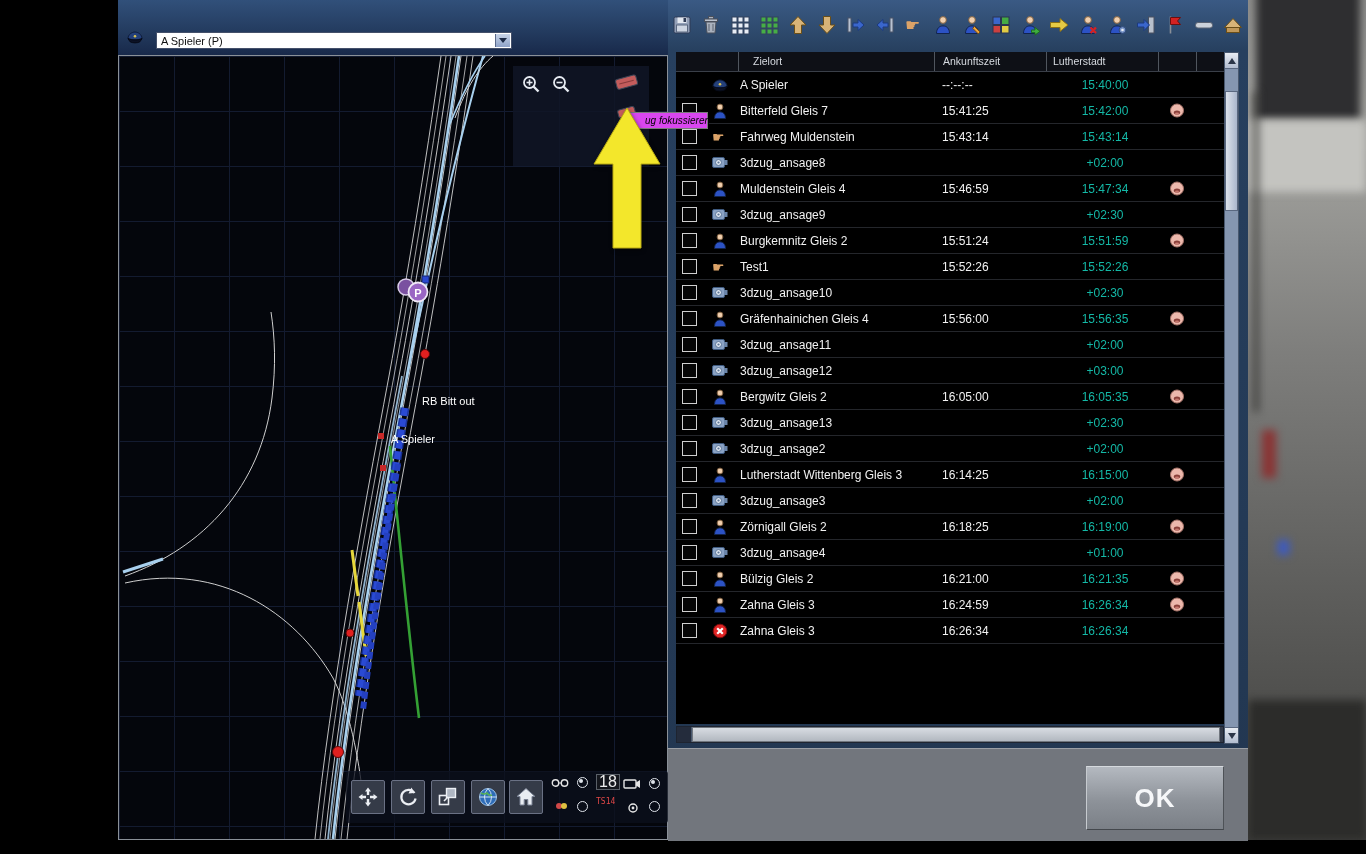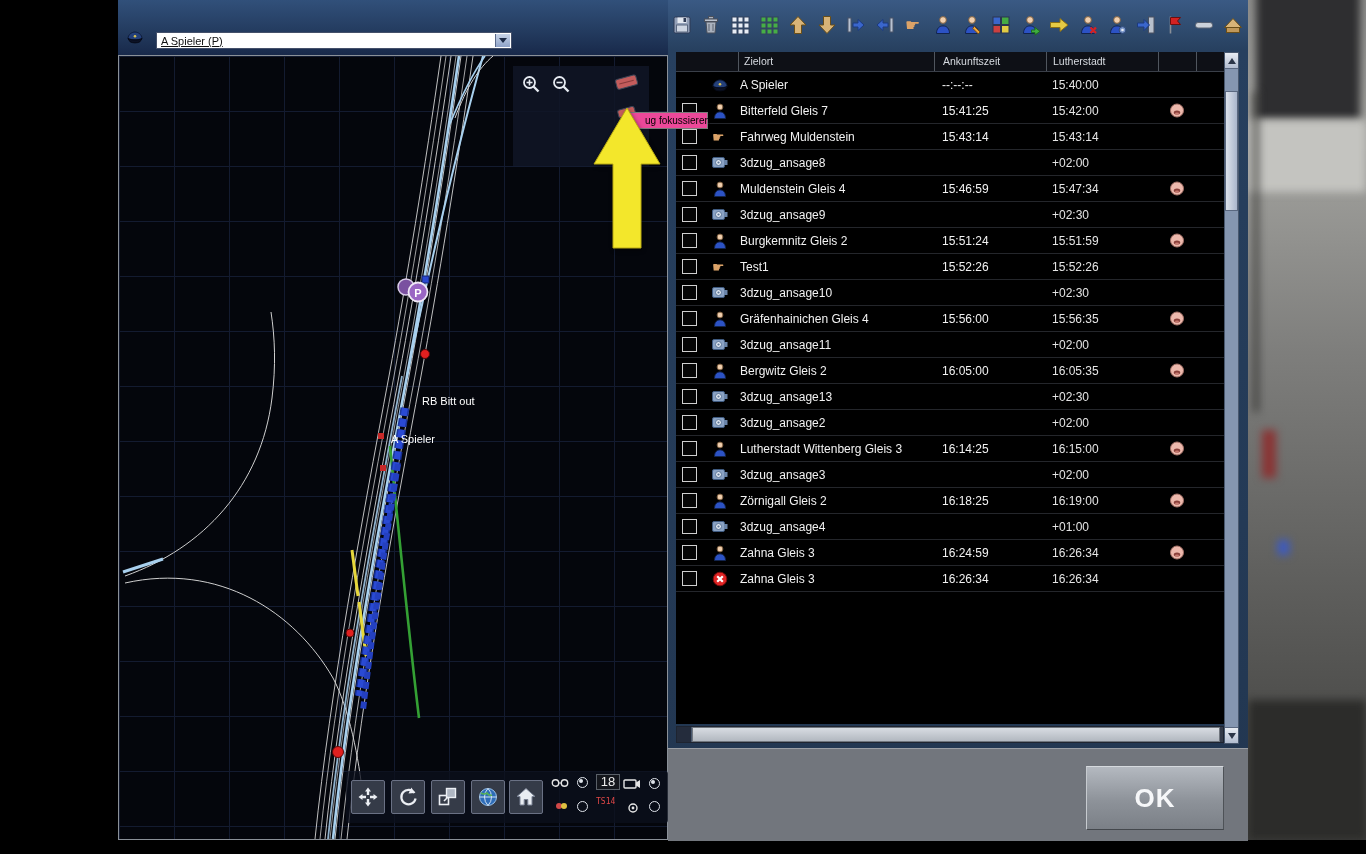"A Spieler (P)" #train-select { text-decoration: underline -> none }
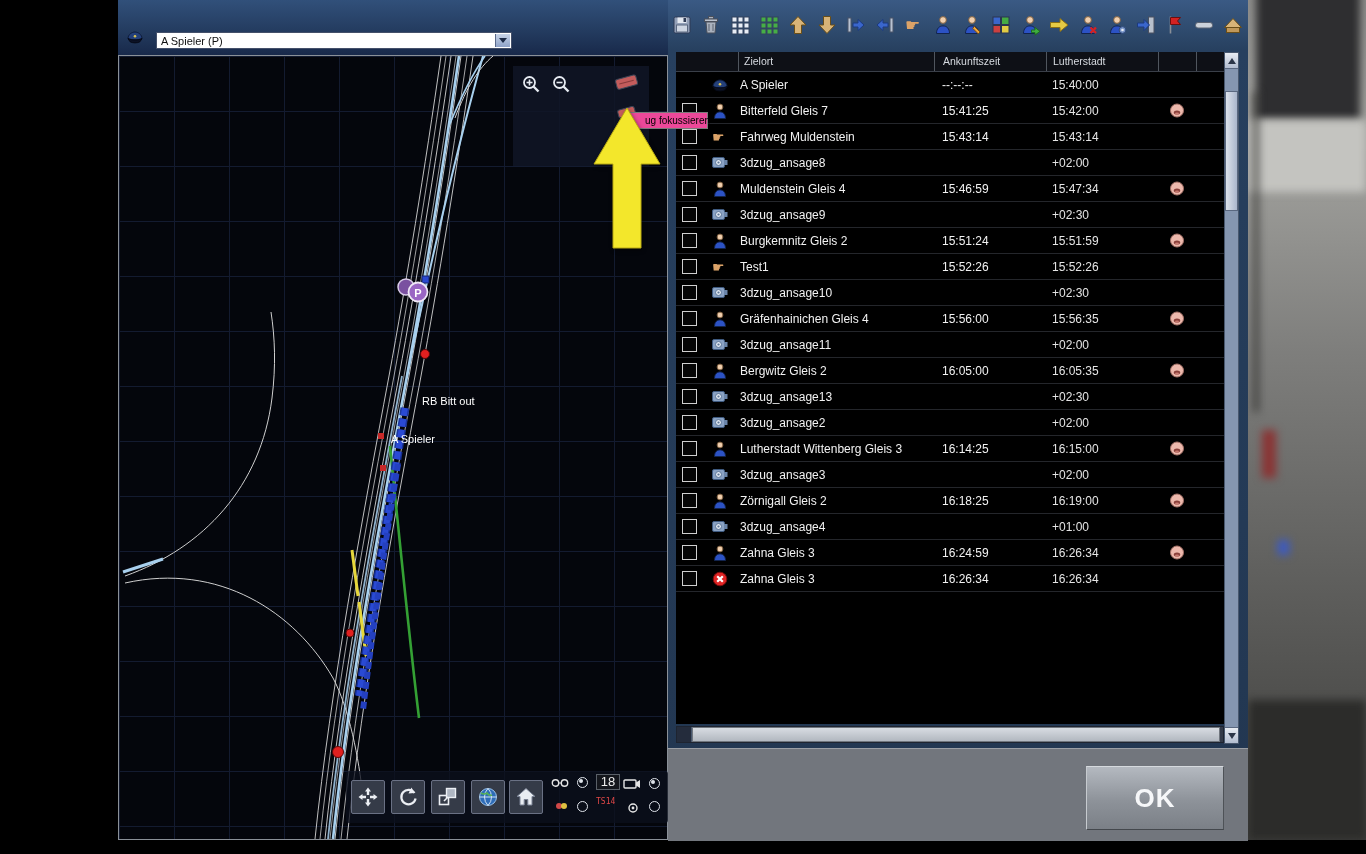"Zielort" .h-name { padding-left: 5px -> 14px }
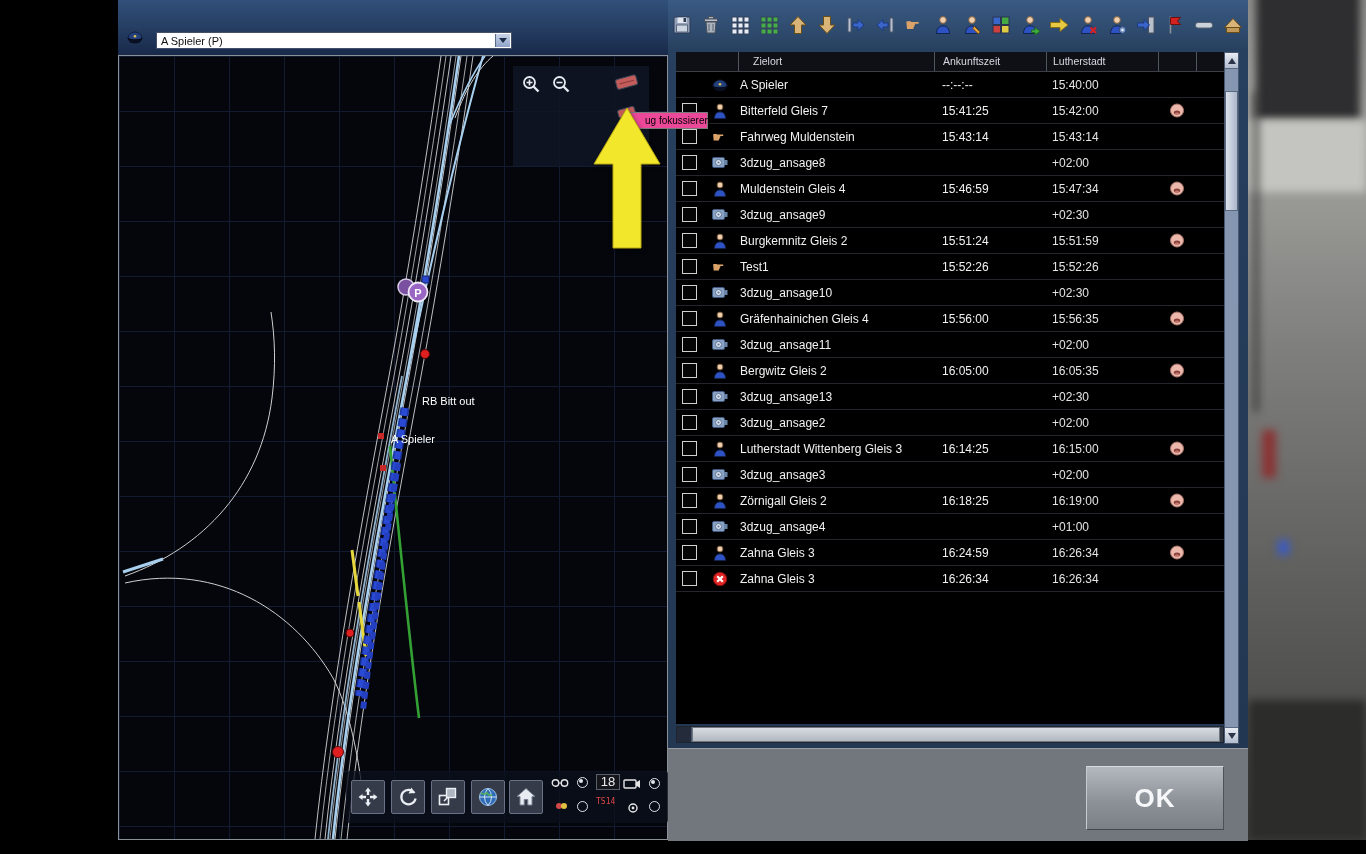"15:40:00" .abf-cell { color: #e5e5e5 -> #14b8a6; text-align: none -> center }
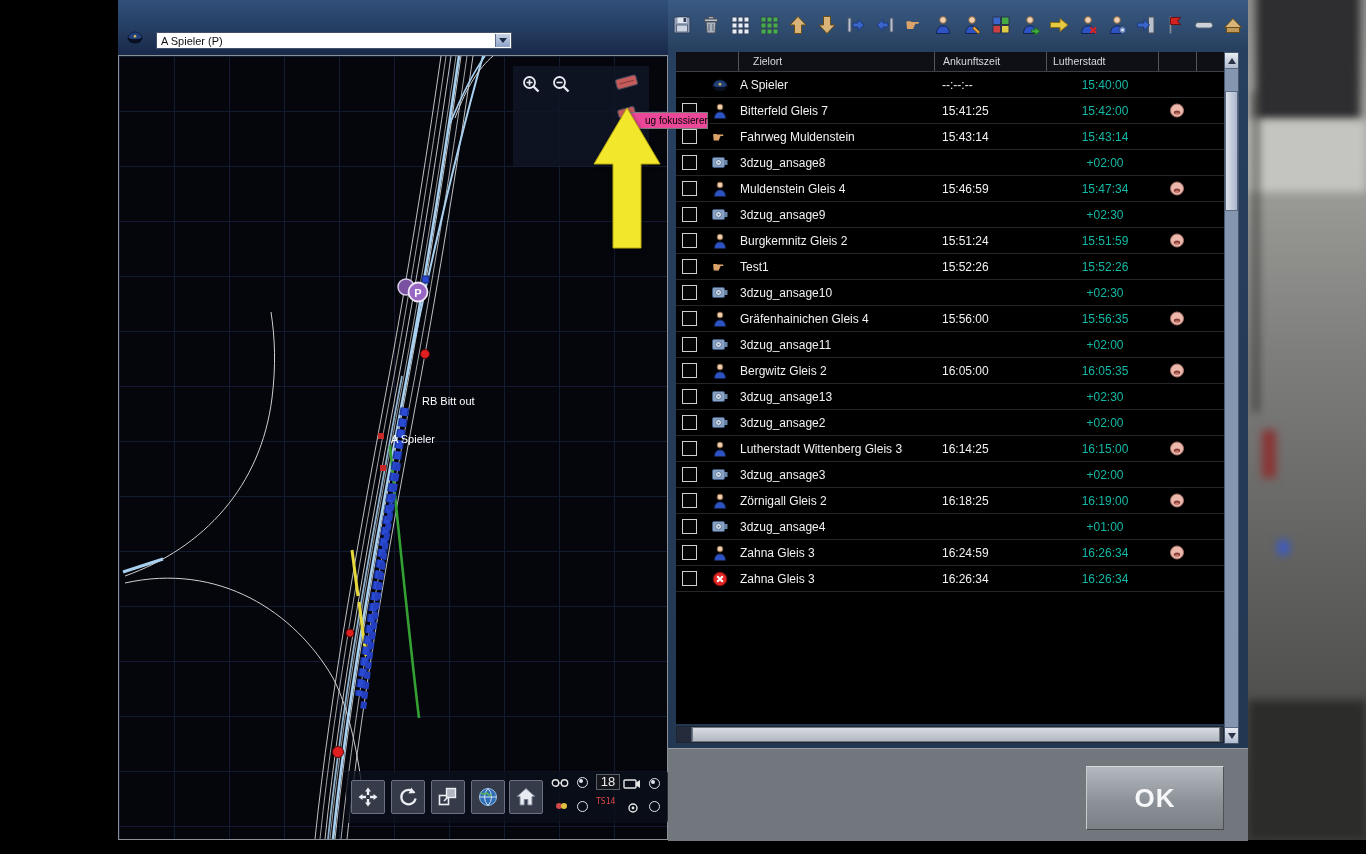"ug fokussieren" #tooltip { background: #ec4899 -> #d946ef; font-style: none -> italic }
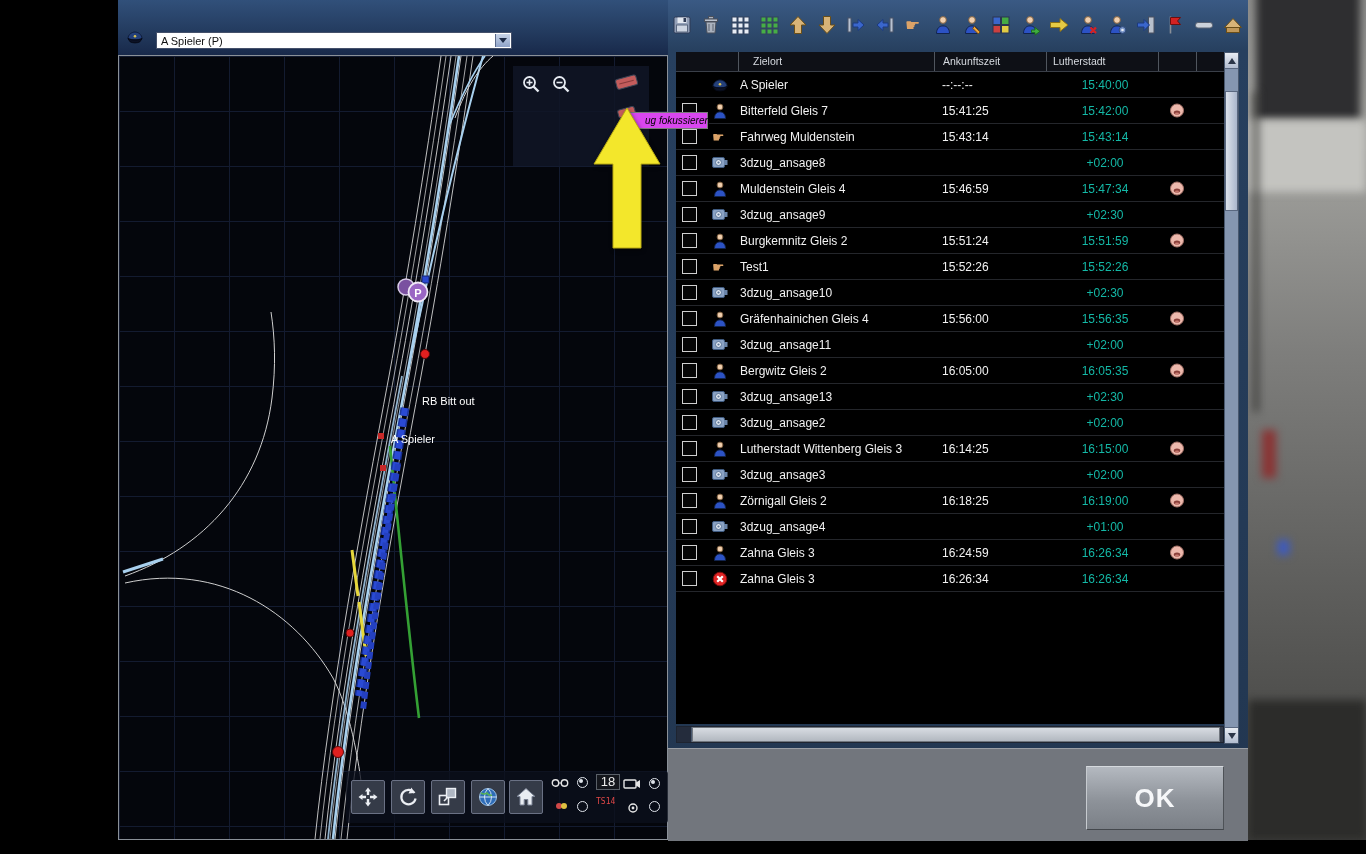"3dzug_ansage12" div.trow { html: none -> <div> <div> <span></span> </div> <div> <svg> <rect></rect> <circle></circle> <circle></circle> <rect></rect> </svg> </div> <div>3dzug_ansage12</div> <div></div> <div>+03:00</div> <div></div> <div></div> </div> }
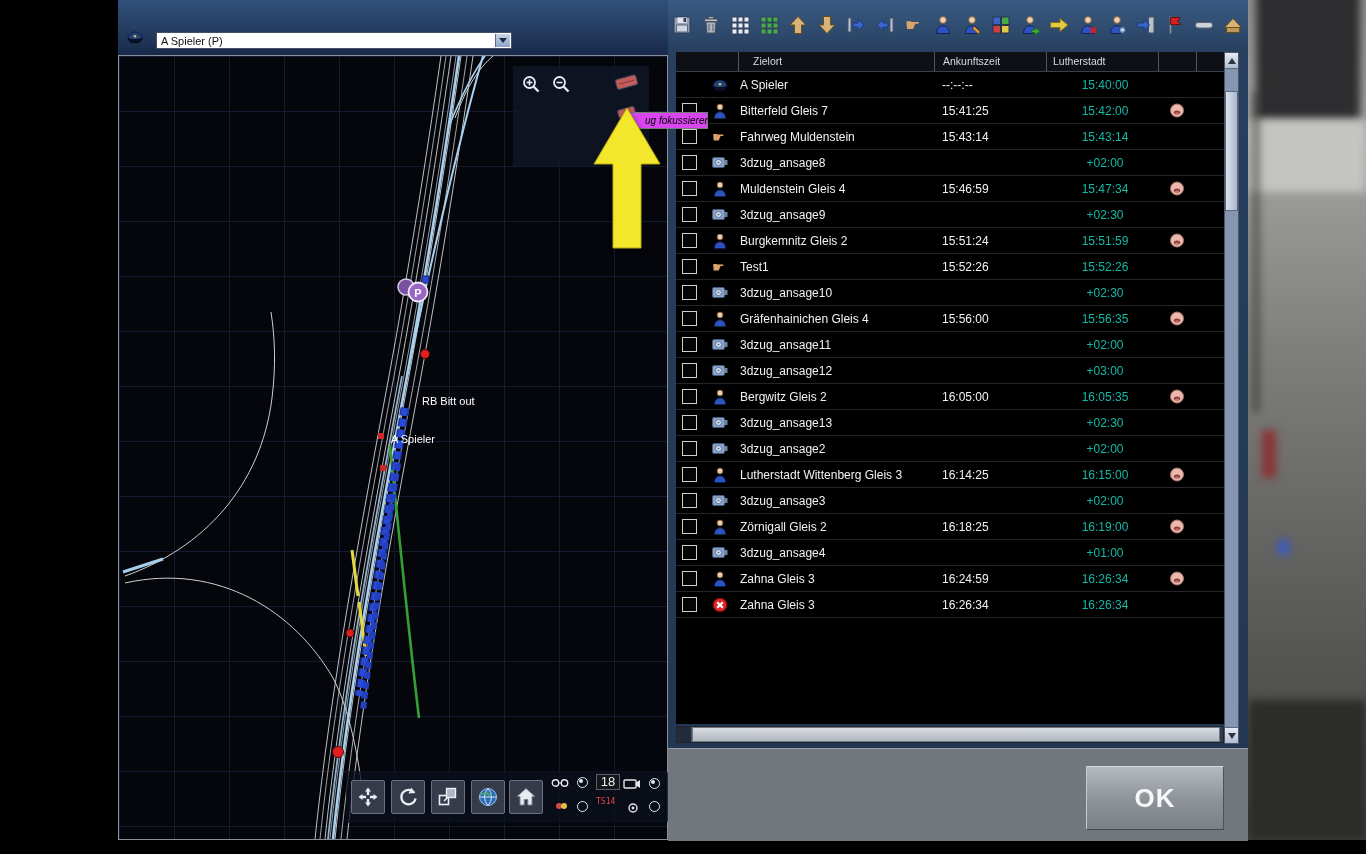"Bülzig Gleis 2" div.trow { html: none -> <div> <div> <span></span> </div> <div> <svg> <circle></circle> <path></path> </svg> </div> <div>Bülzig Gleis 2</div> <div>16:21:00</div> <div>16:21:35</div> <div> <svg> <circle></circle> <ellipse></ellipse> <ellipse></ellipse> </svg> </div> <div></div> </div> }
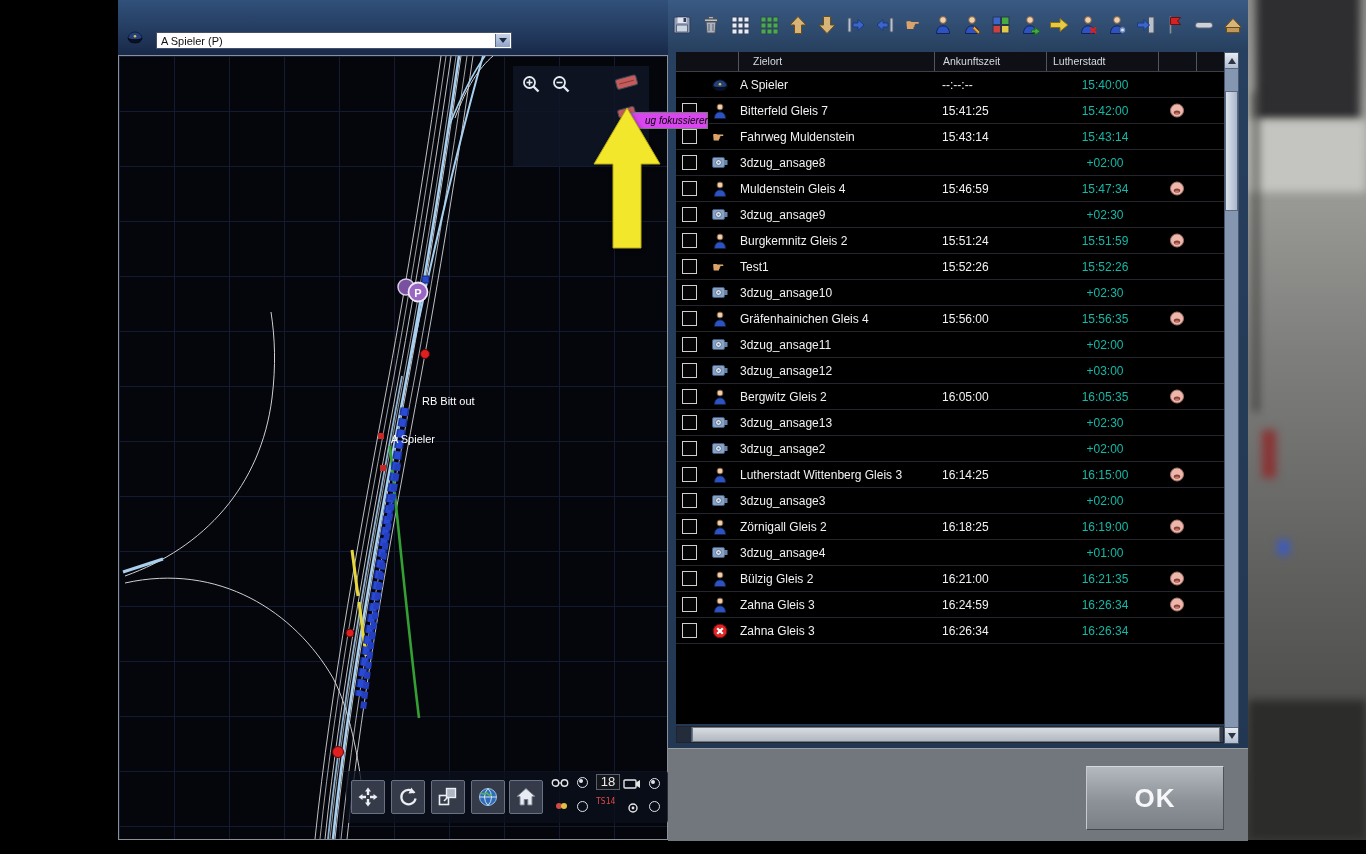"18" #zoom-valbox { font-size: 13px -> 16px }
